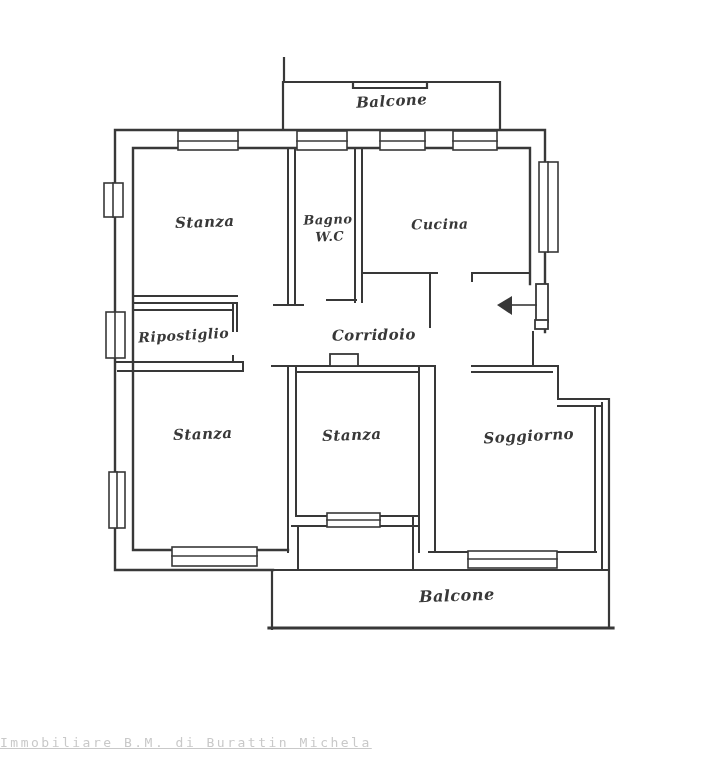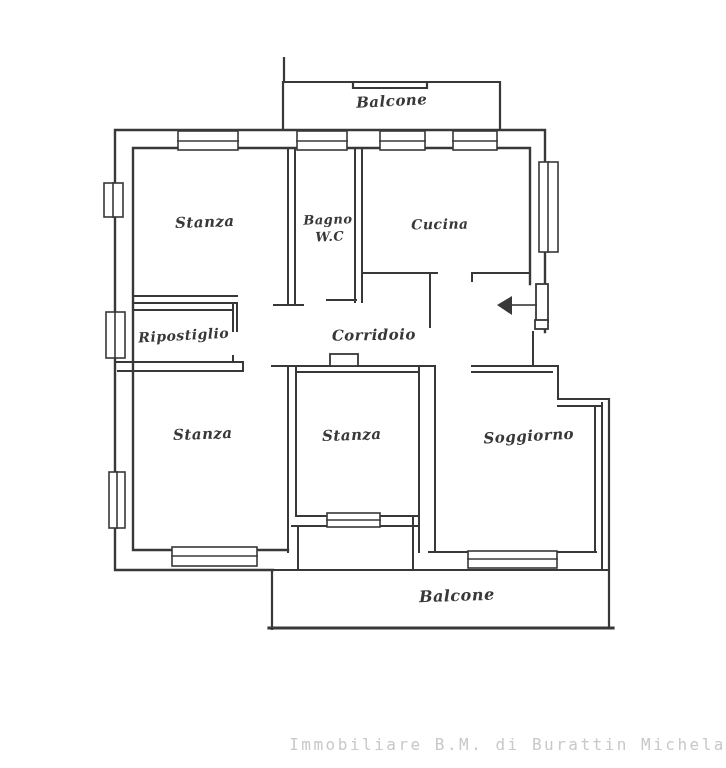"Immobiliare B.M. di Burattin Michela" .footer { font-size: 16px -> 13px; text-align: right -> left; text-decoration: none -> underline }
